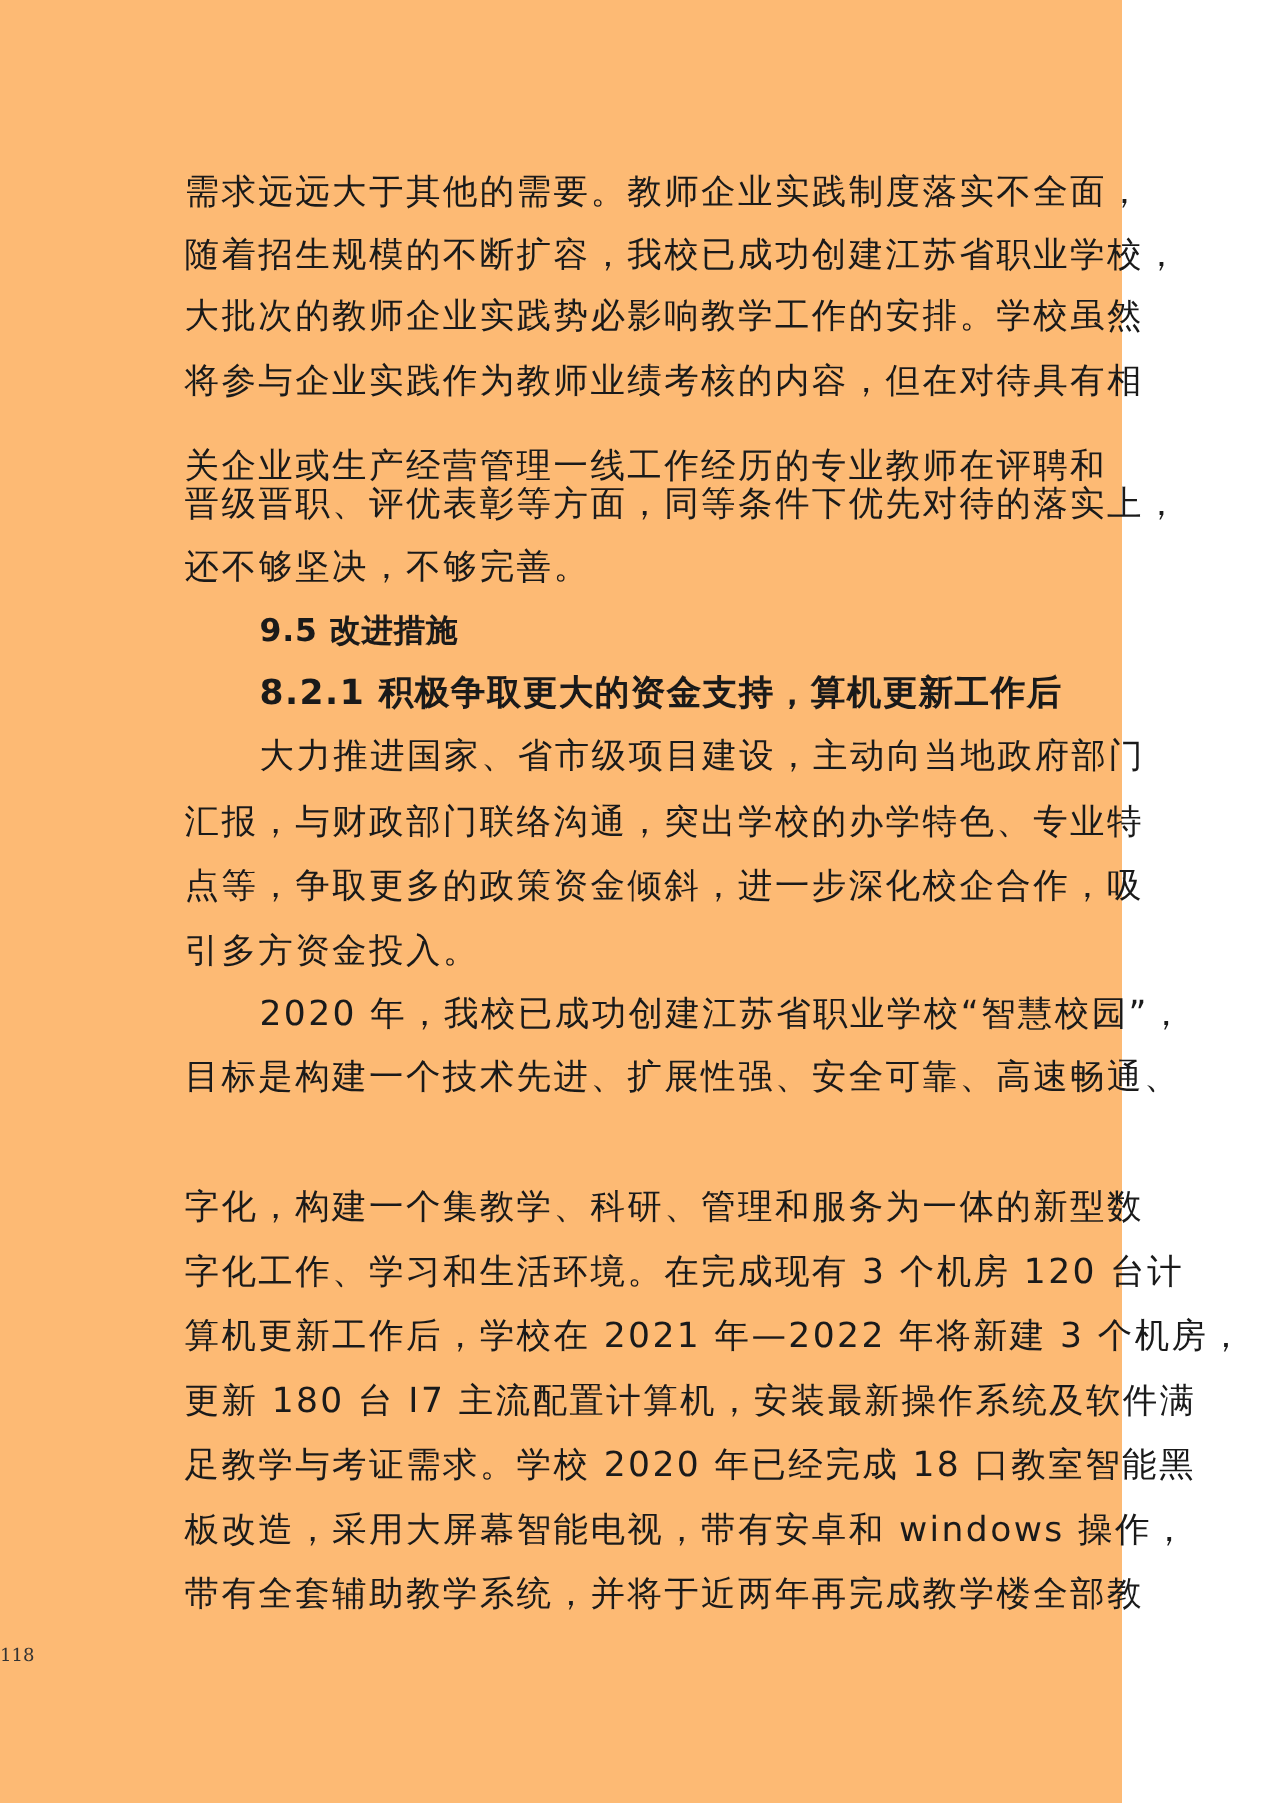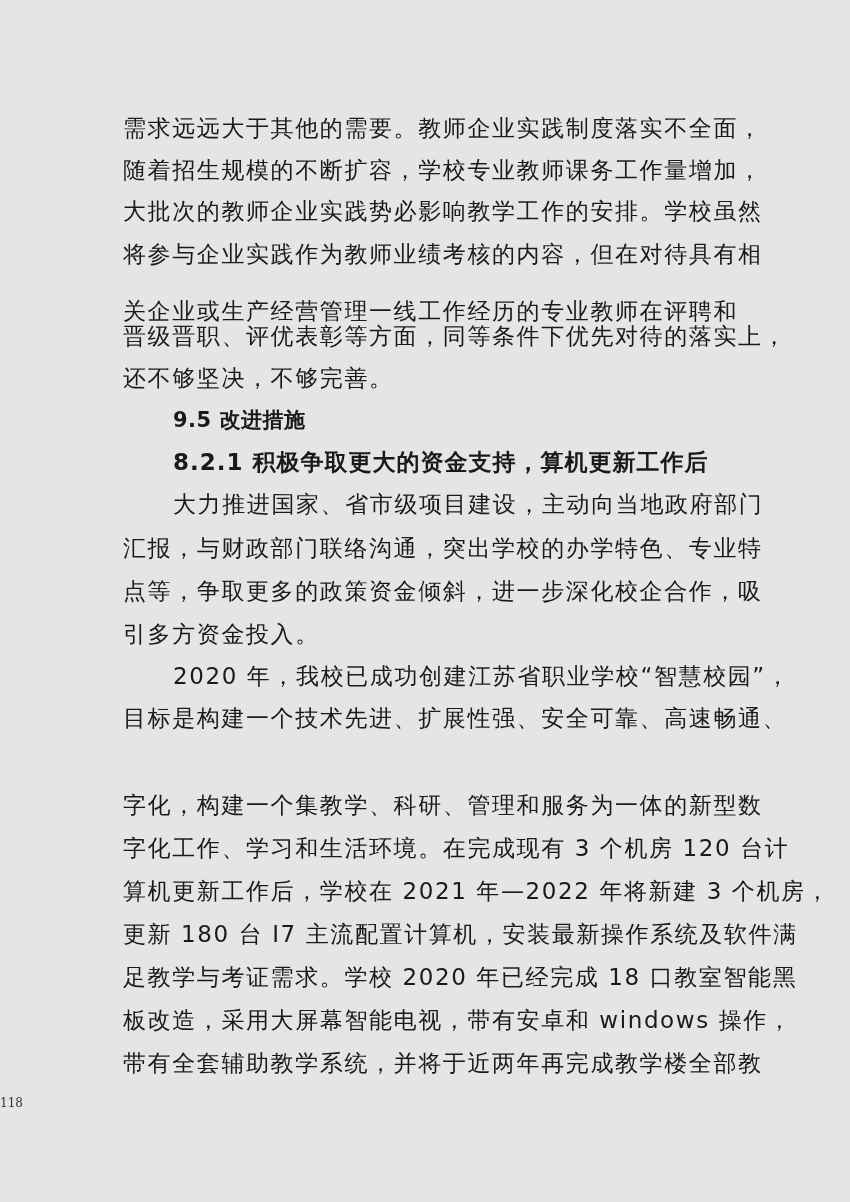"需求远远大于其他的需要。教师企业实践制度落实不全面，" .page { background: #e5e5e5 -> #fdba74; width: 850px -> 748px }
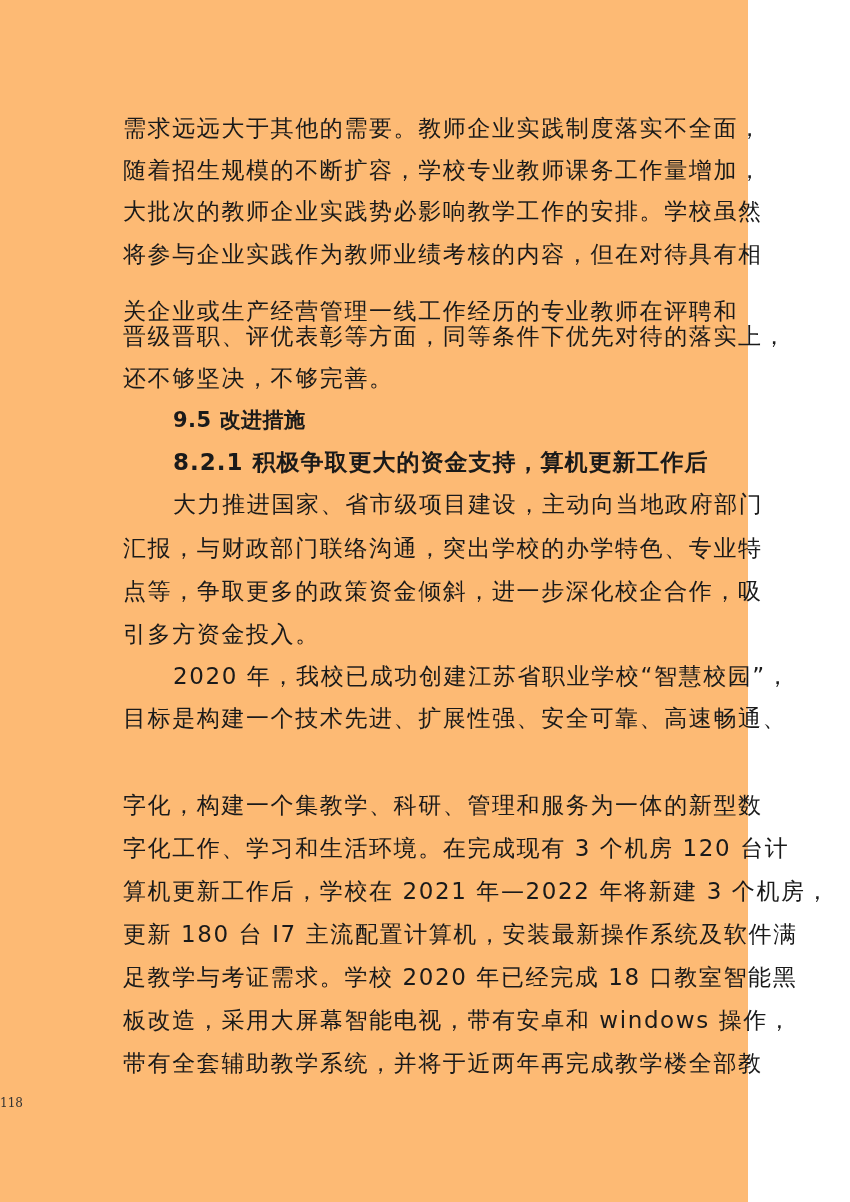"随着招生规模的不断扩容，学校专业教师课务工作量增加，" div.line { text: 学校专业教师课务工作量增加 -> 我校已成功创建江苏省职业学校 }
